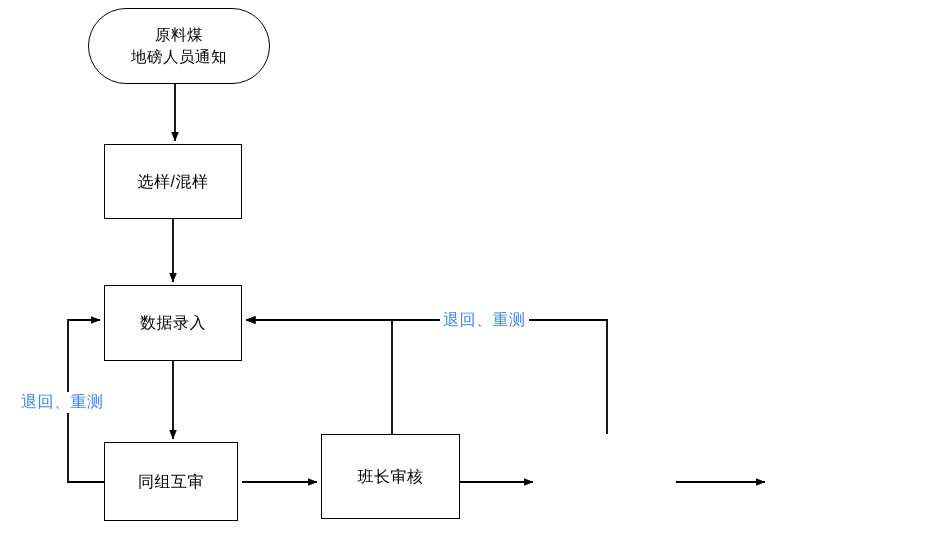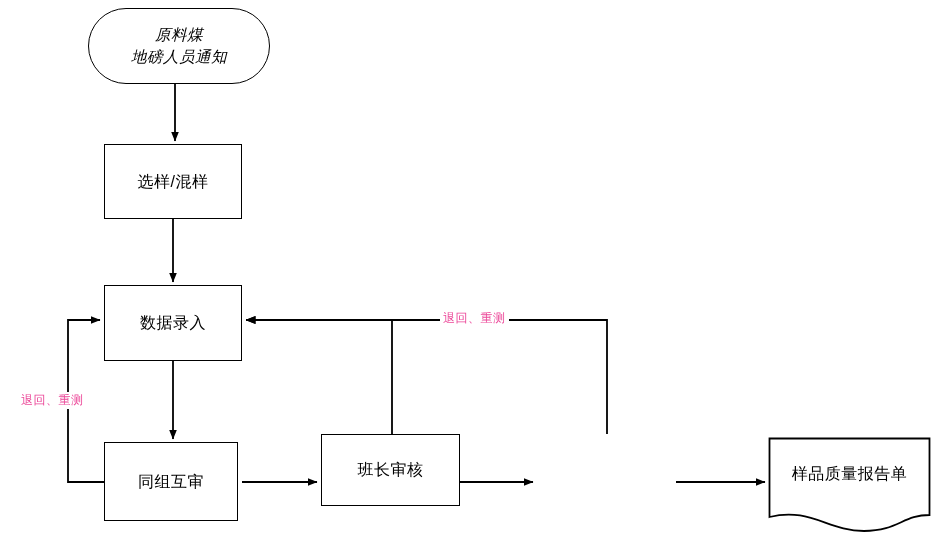"原料煤" .node.terminator { font-style: italic -> none }
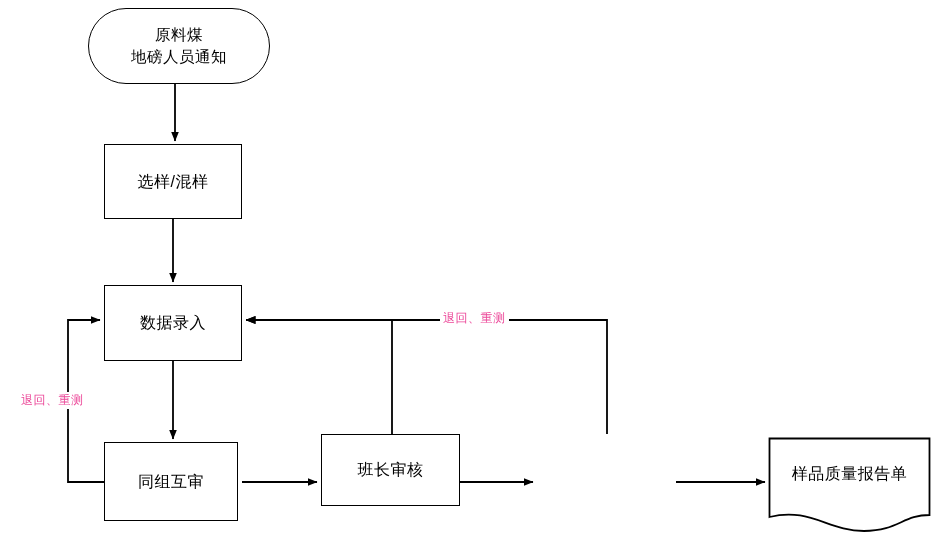"退回、重测" .edge-label { color: #ec4899 -> #3b82f6; font-size: 12px -> 16px }
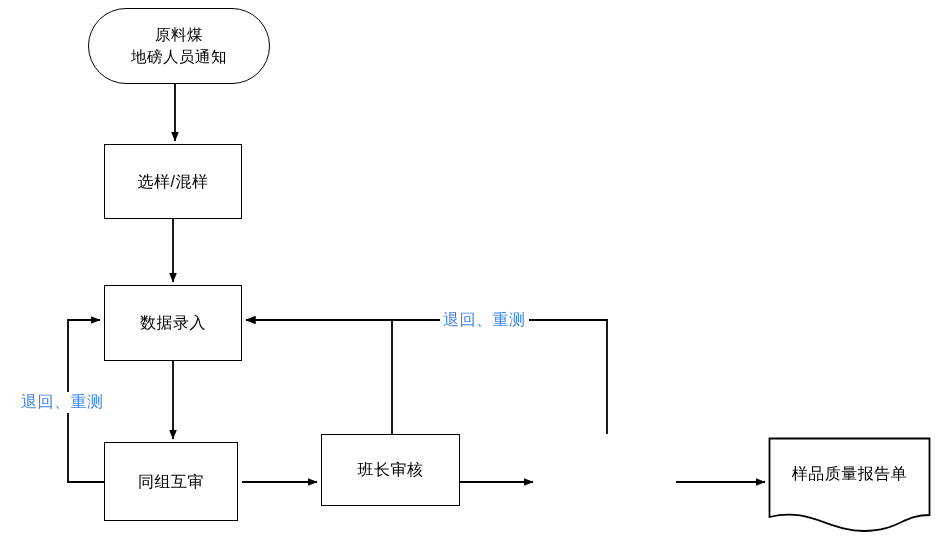"班长审核" div.node { height: 72px -> 85px }
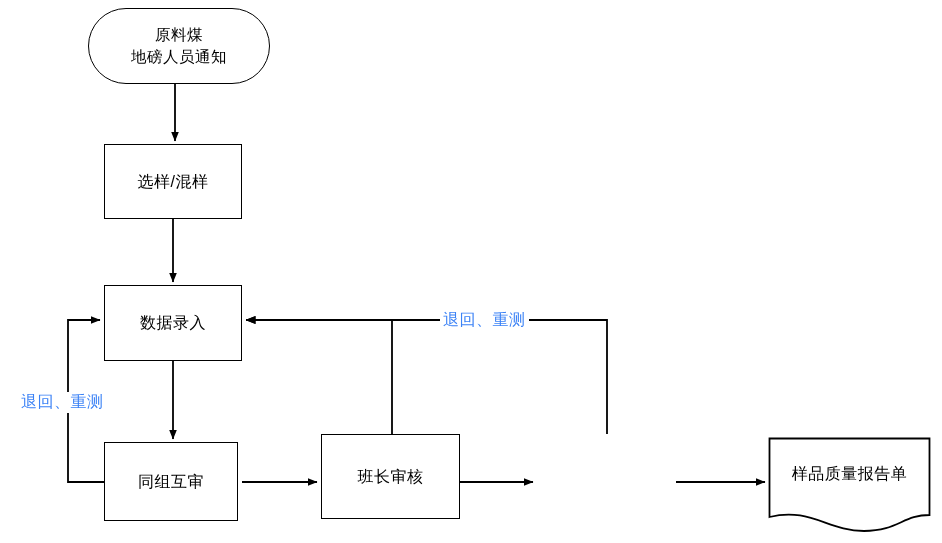"样品质量报告单" div.node { html: <div> <svg> <path></path> </svg> <span>样品质量报告单</span> </div> -> none }
